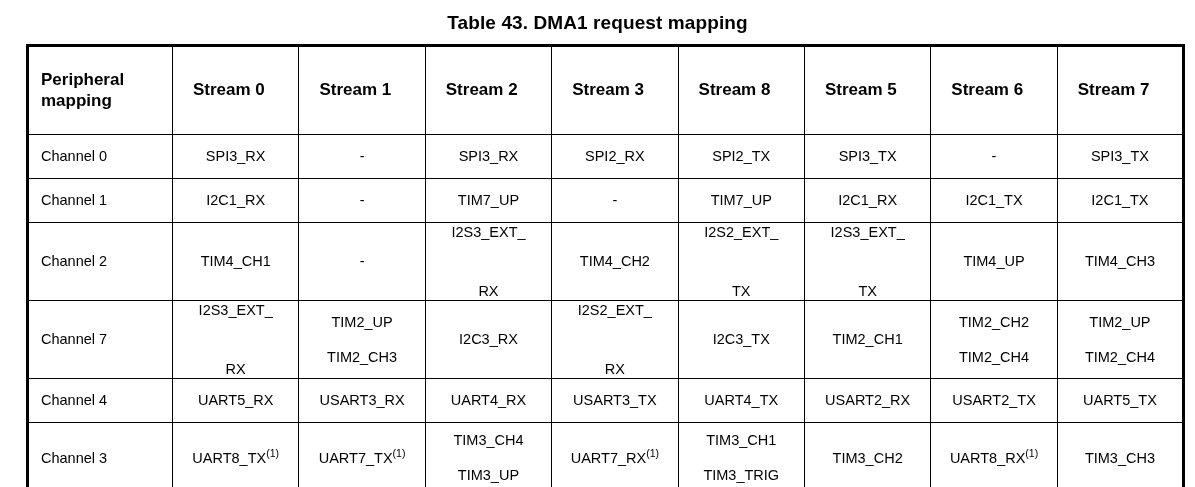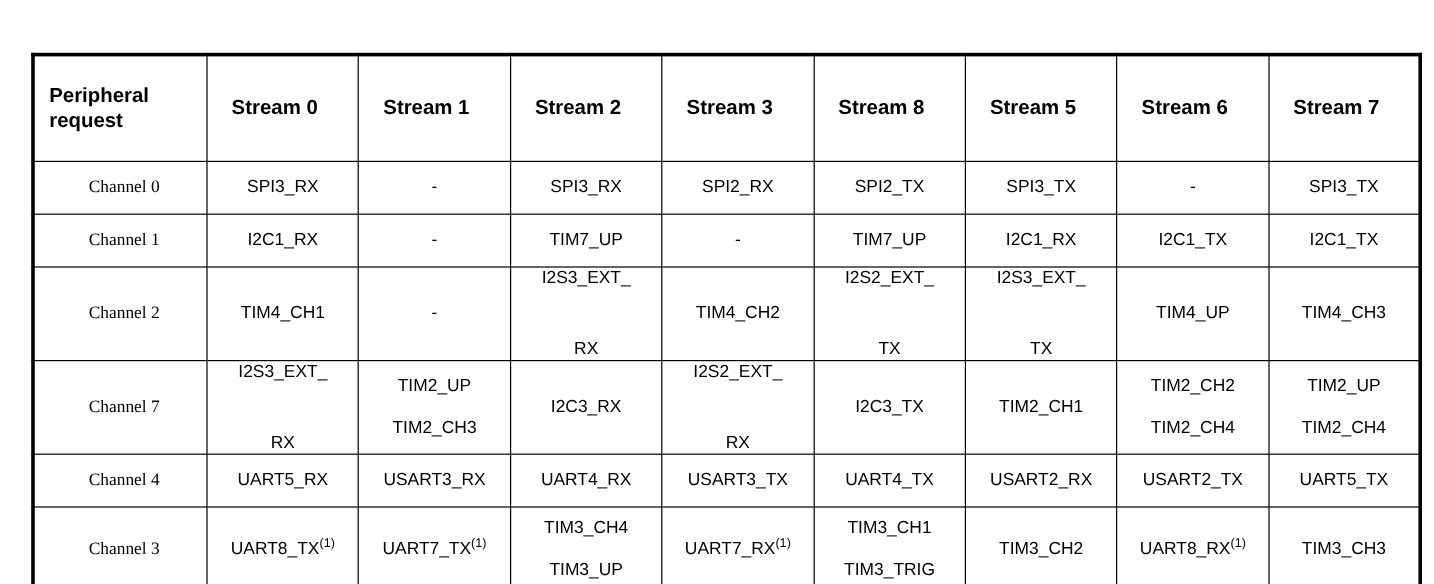"Table 43. DMA1 request mapping" div.table-title { html: none -> <div>Table 43. DMA1 request mapping</div> }
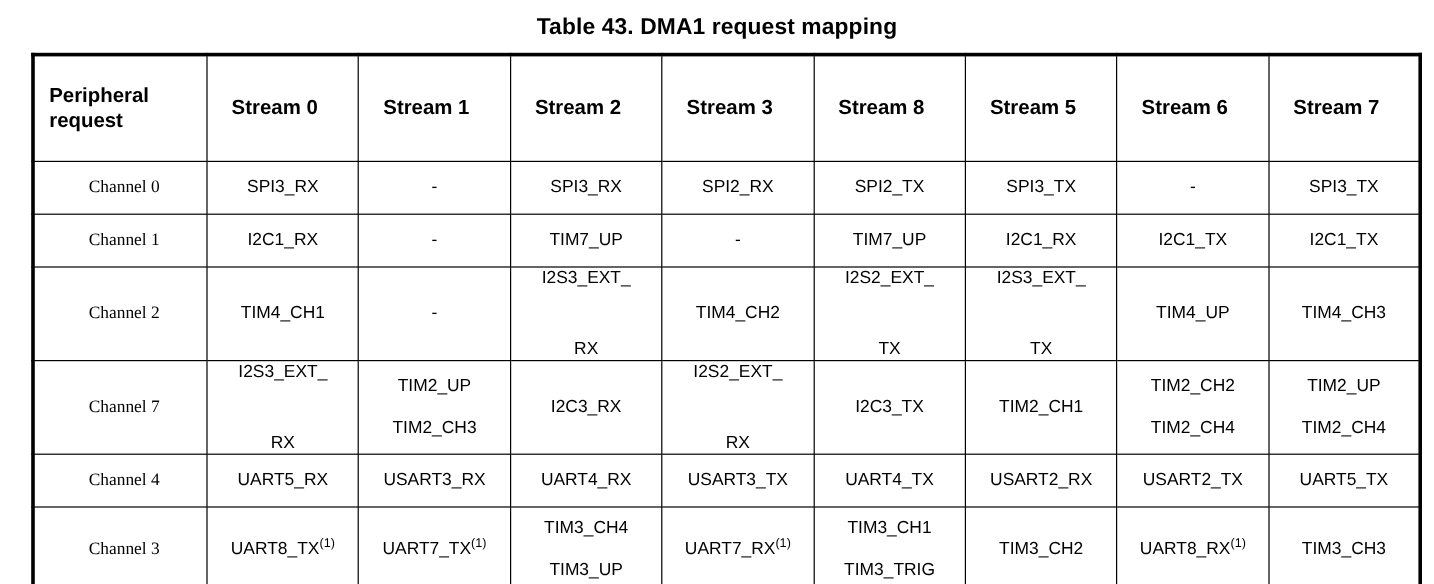"request" span { text: request -> mapping }
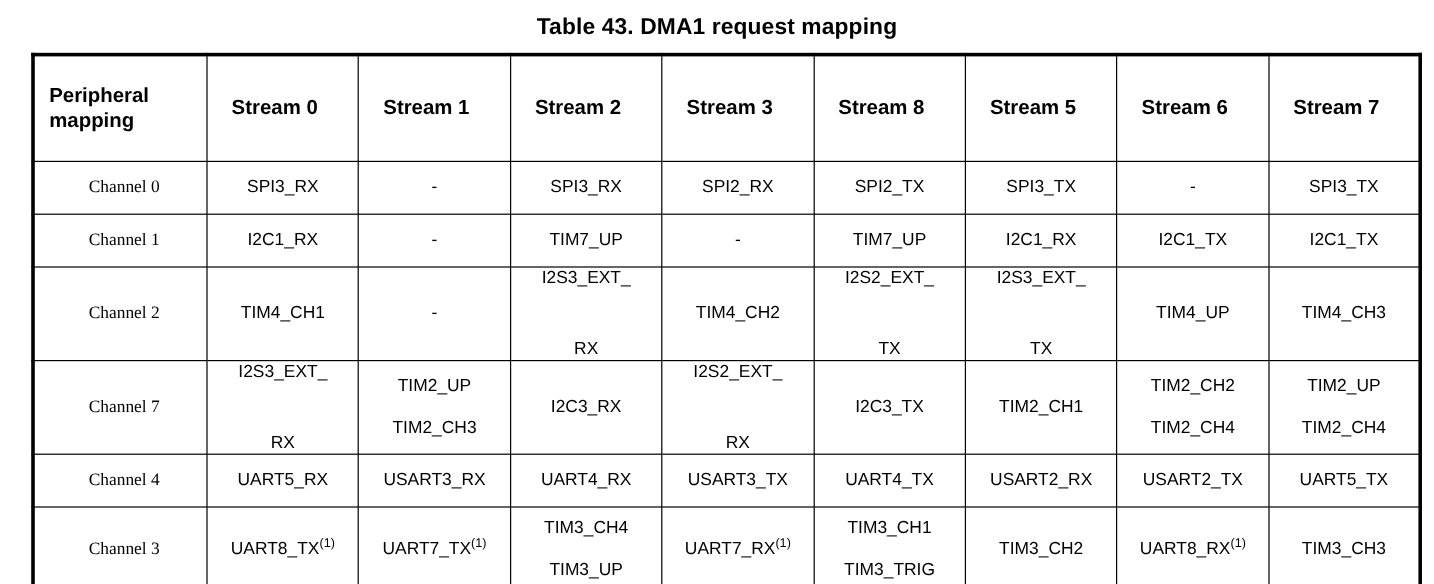"Channel 0" tbody td.rowlabel { font-family: Liberation Serif, serif -> none; text-align: center -> left }
